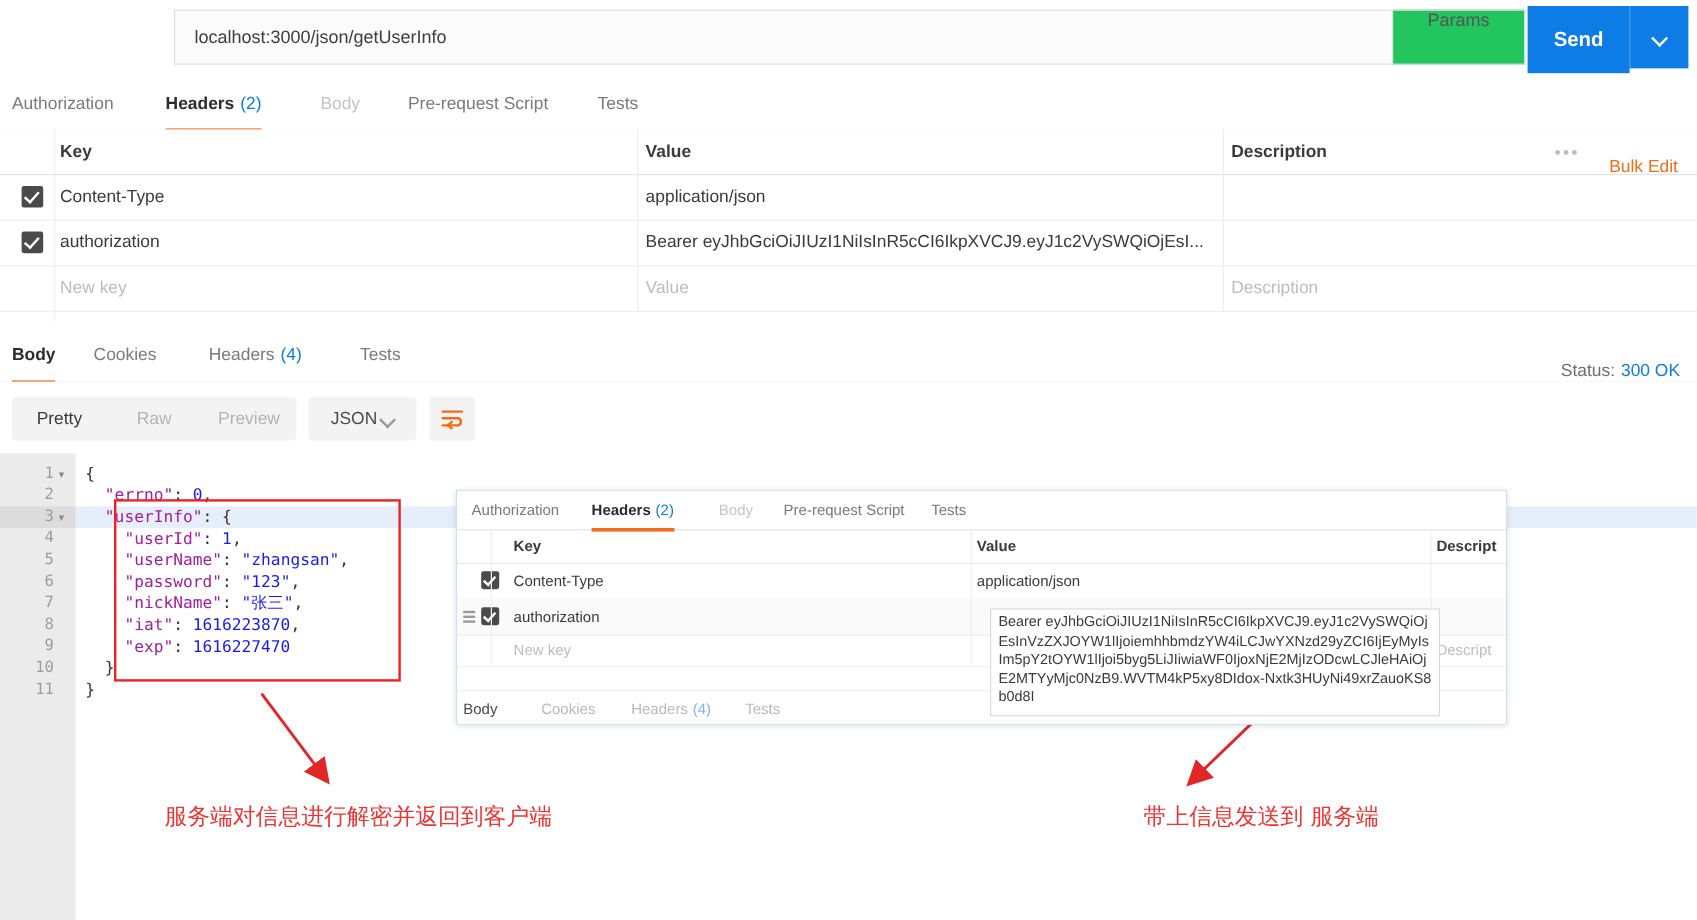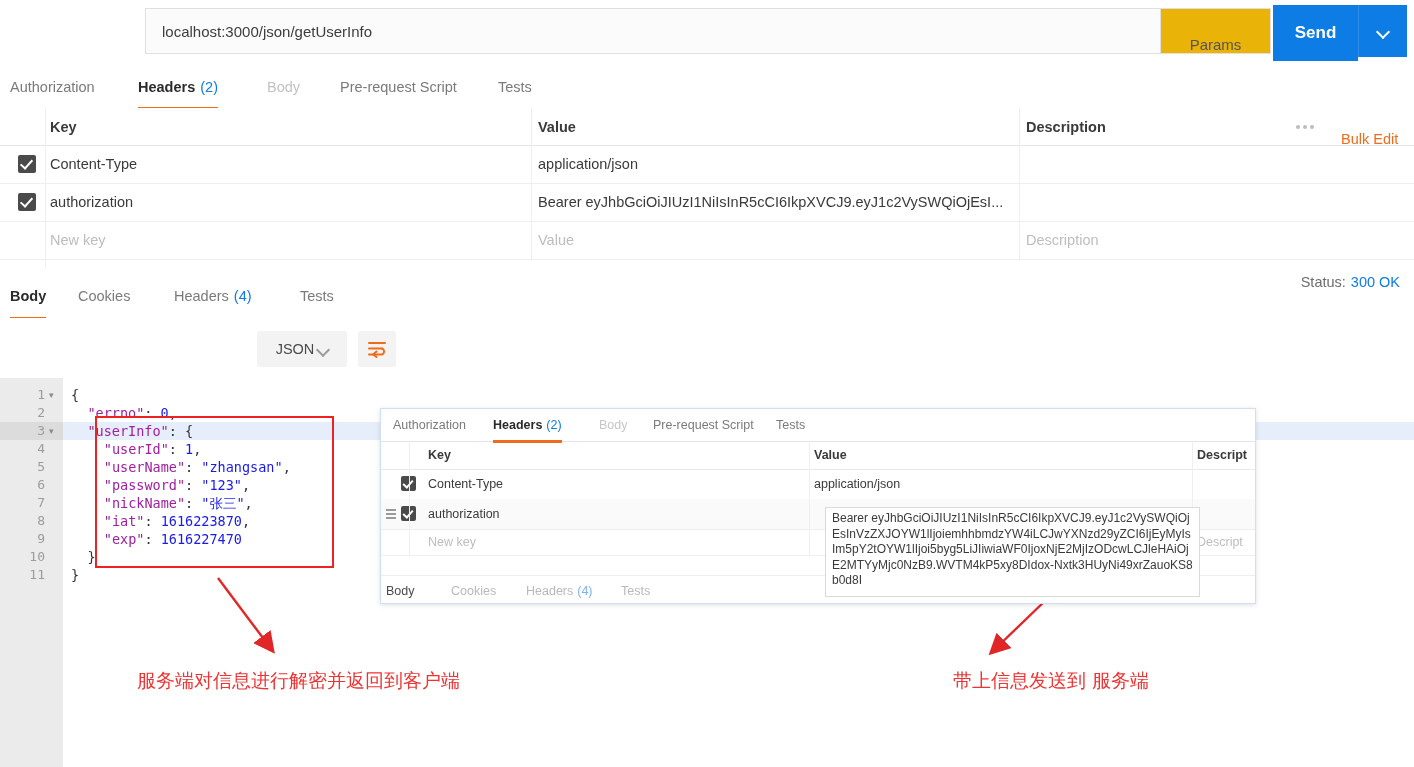"Params" .params-box { align-items: flex-end -> flex-start; background: #eab308 -> #22c55e }
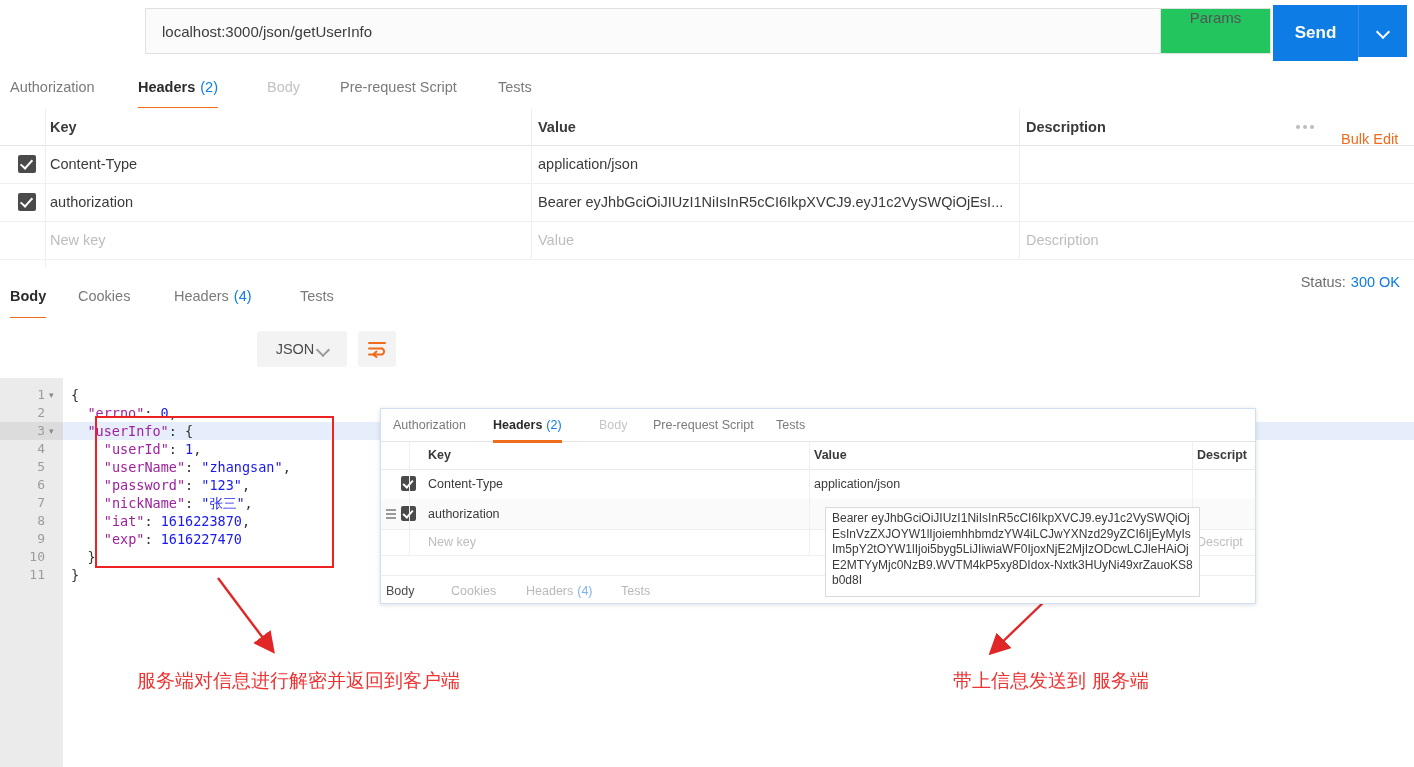"Status:" .status { align-items: flex-start -> flex-end }
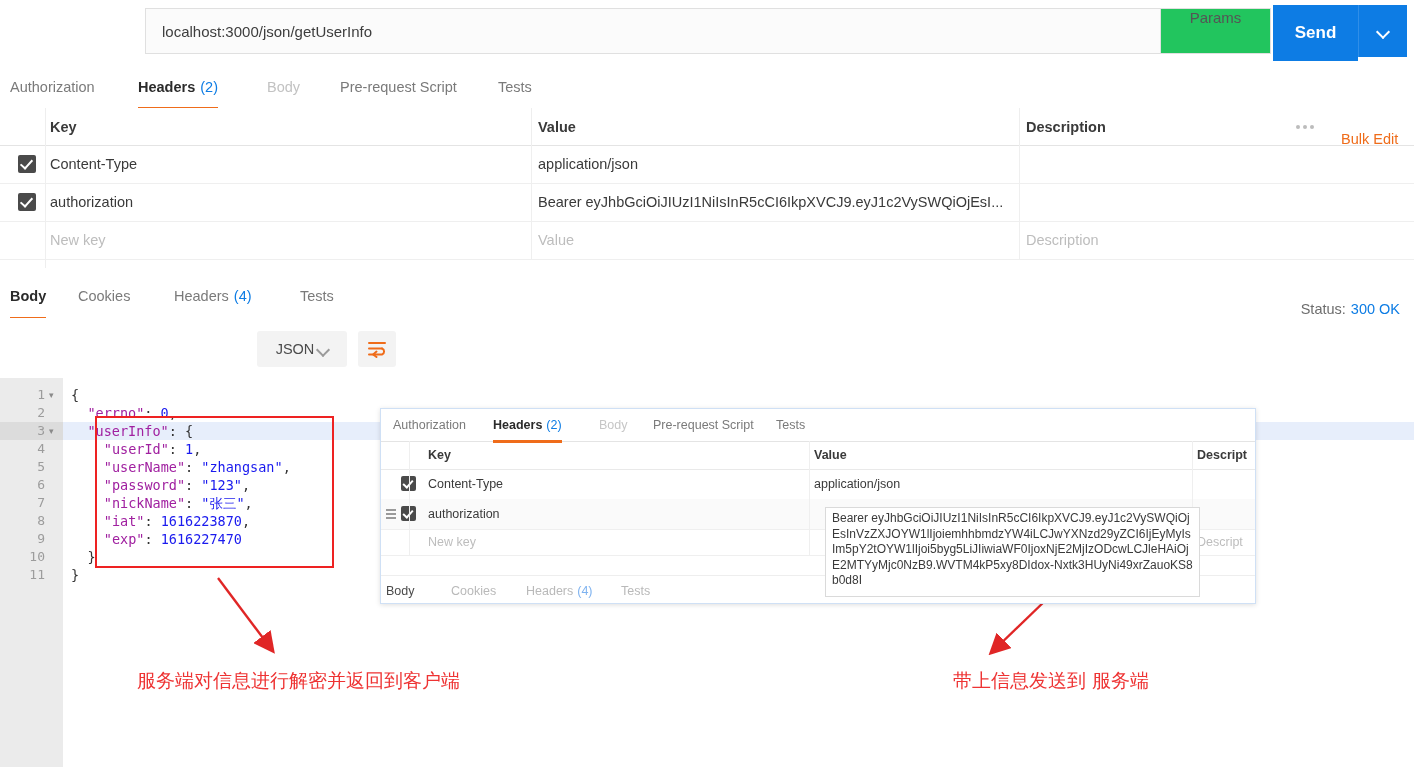"Pretty" div.seg { html: none -> <div> <div>Pretty</div> <div>Raw</div> <div>Preview</div> </div> }
